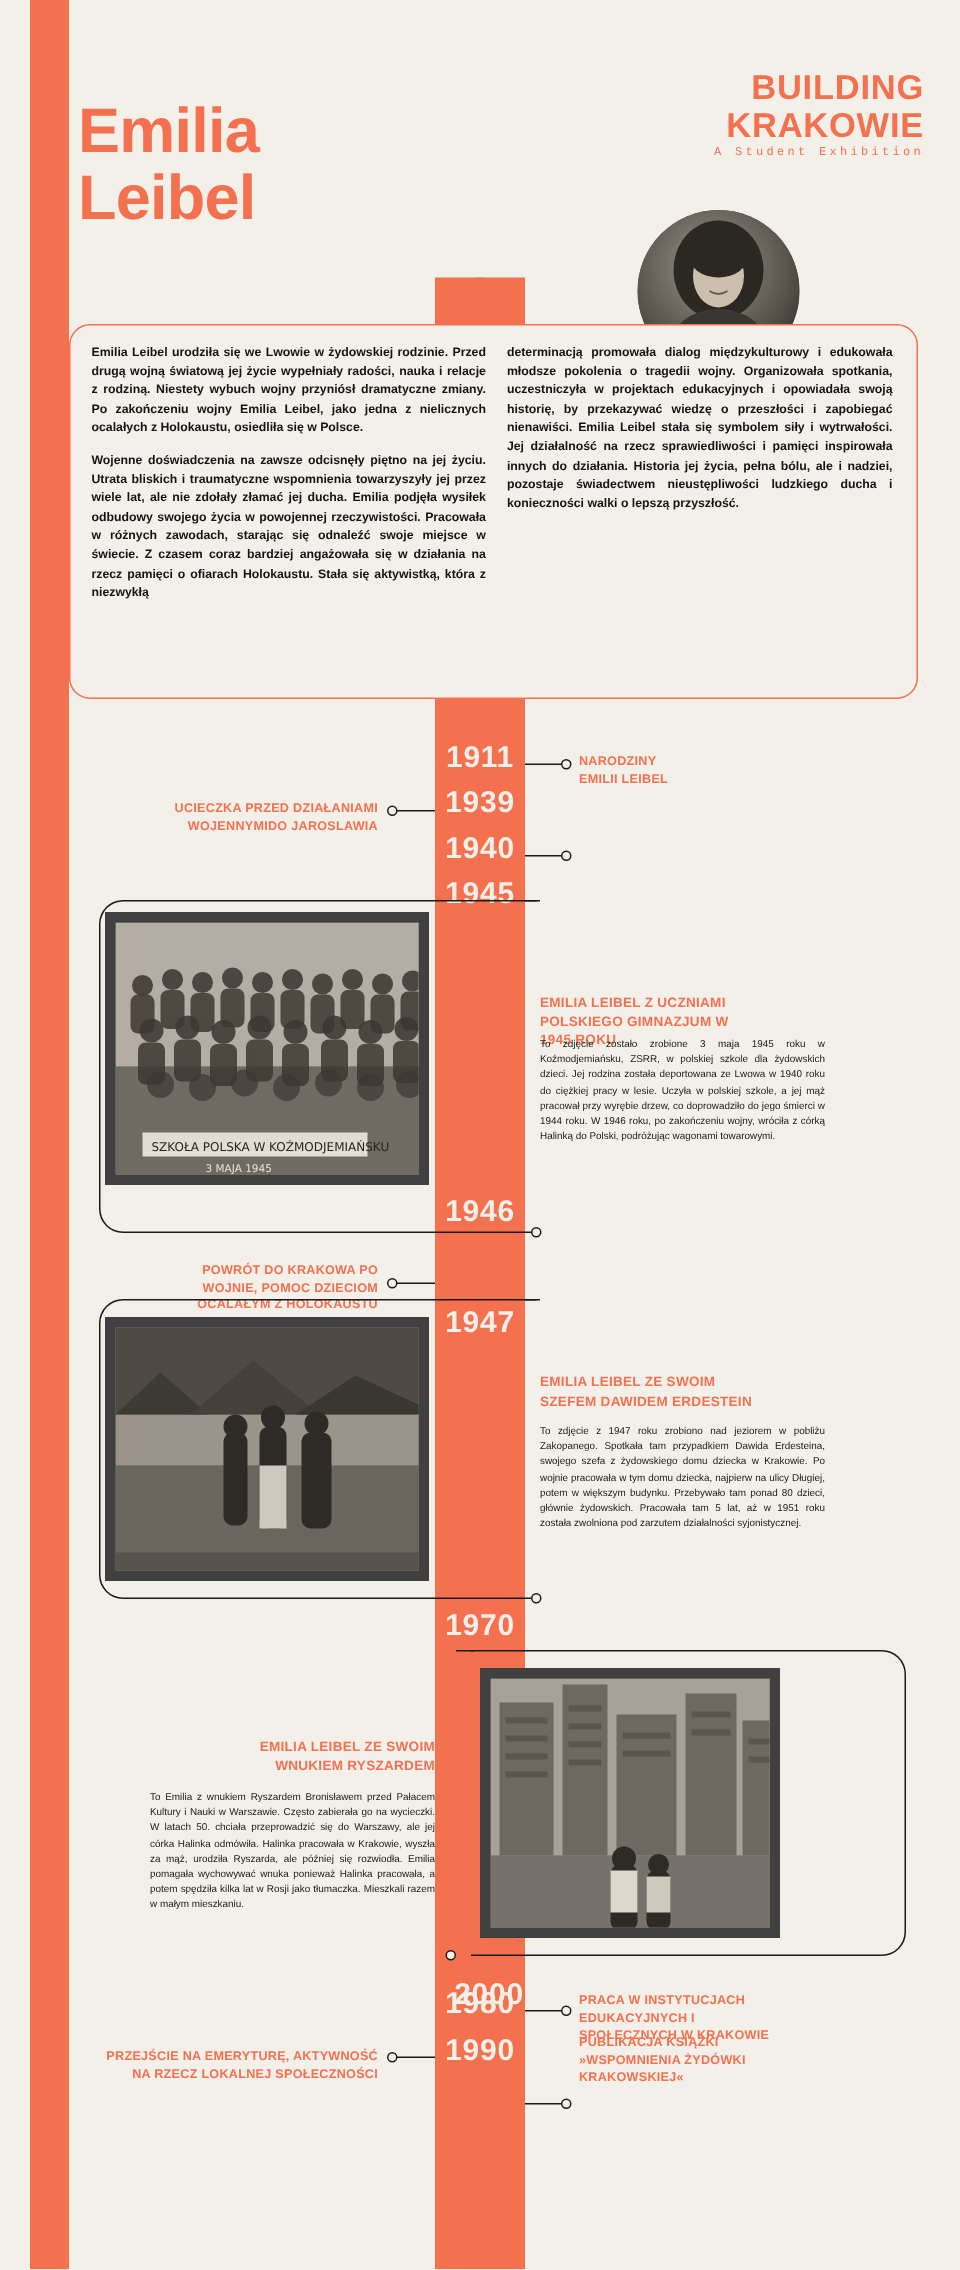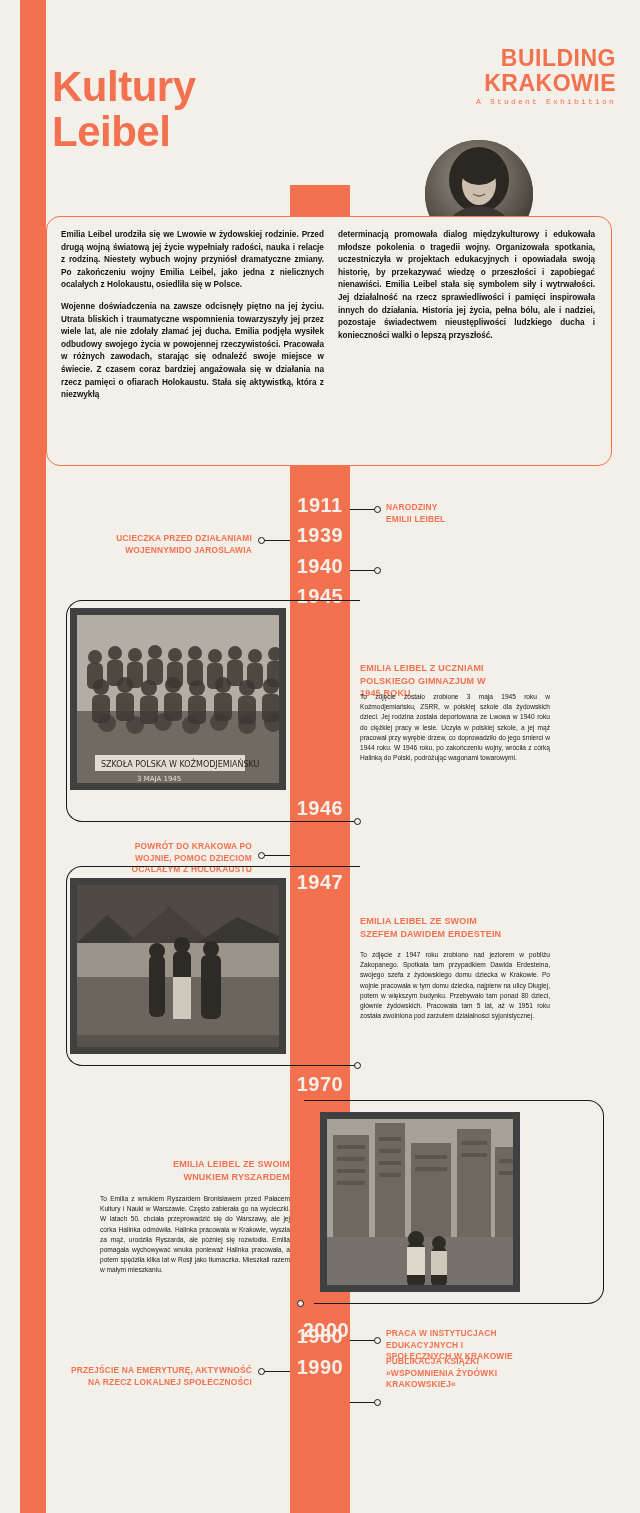"Kultury" div { text: Kultury -> Emilia }
